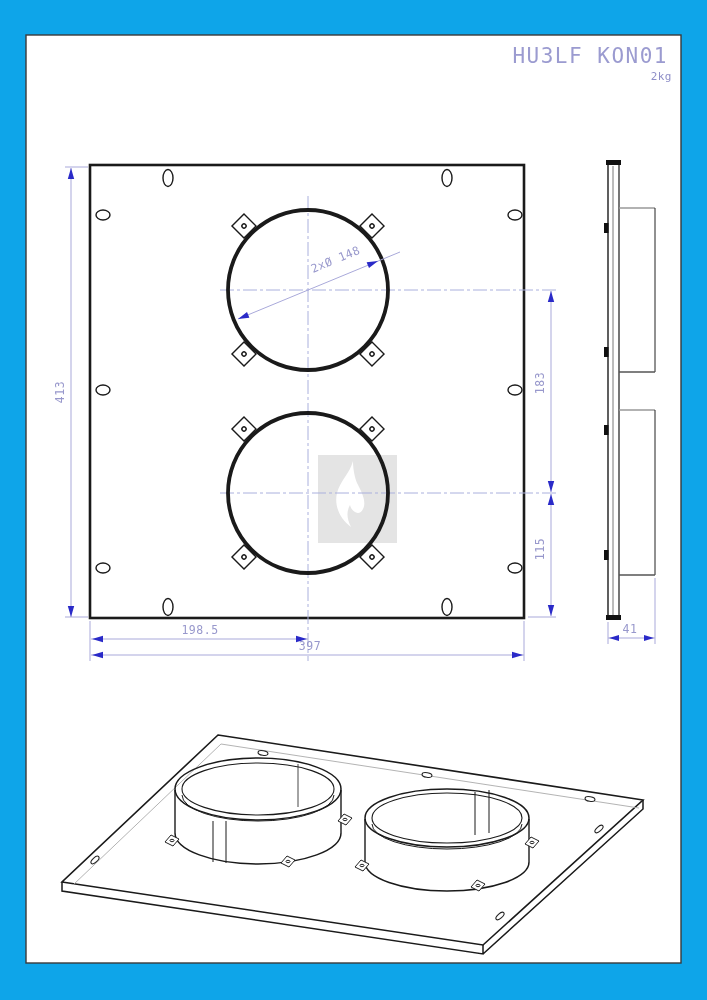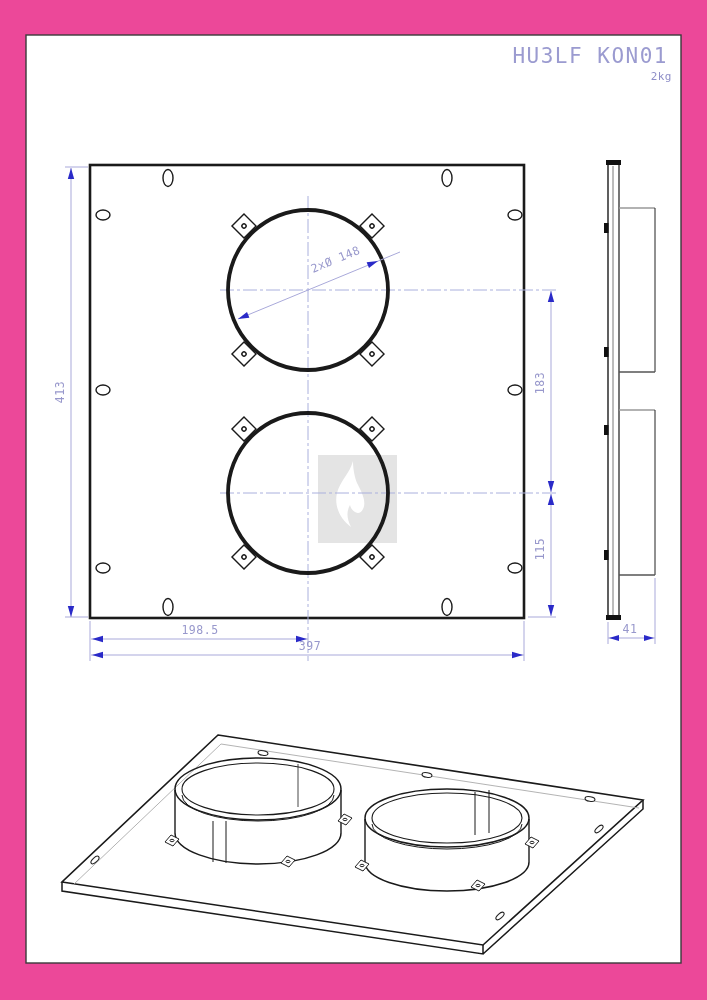"HU3LF KON01" .sheet { background: #ec4899 -> #0ea5e9 }
